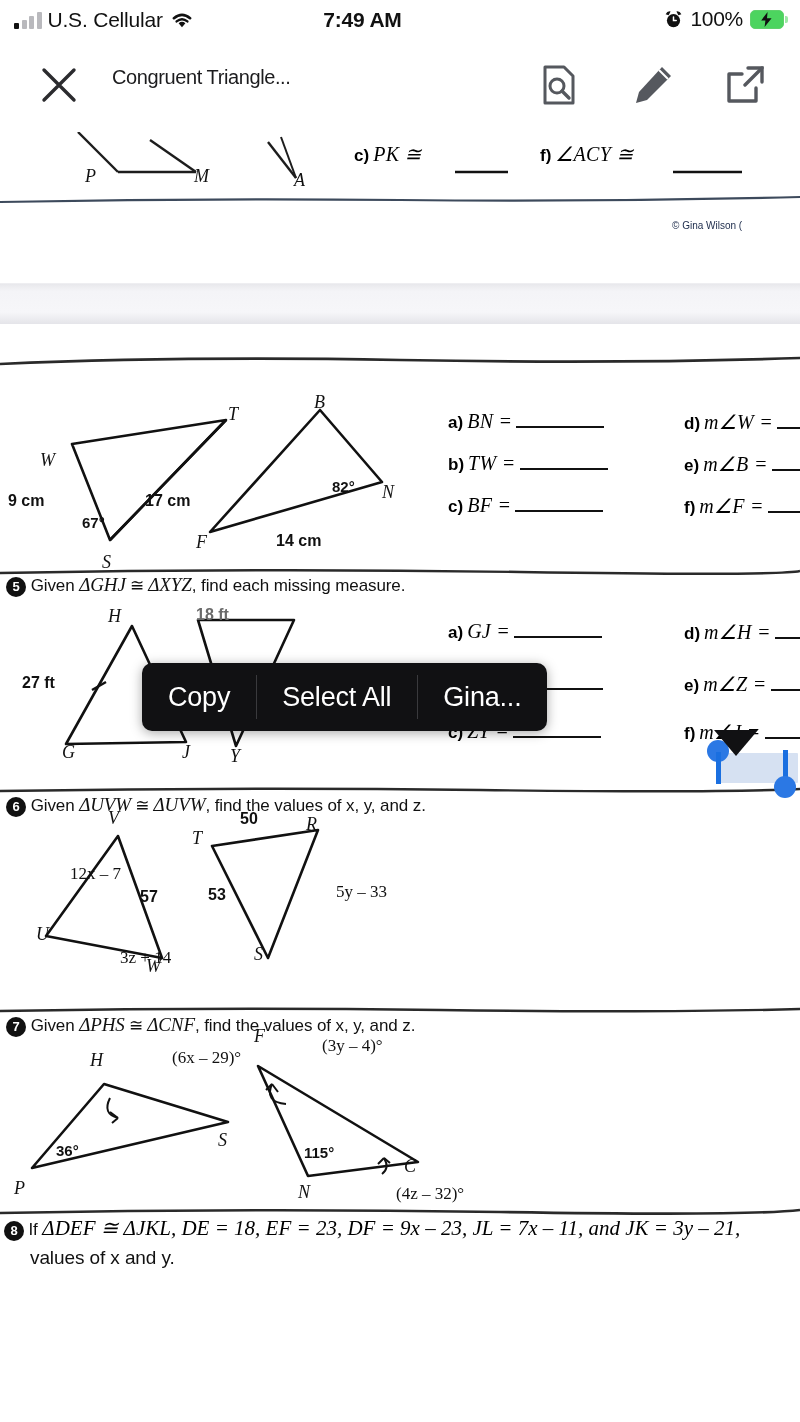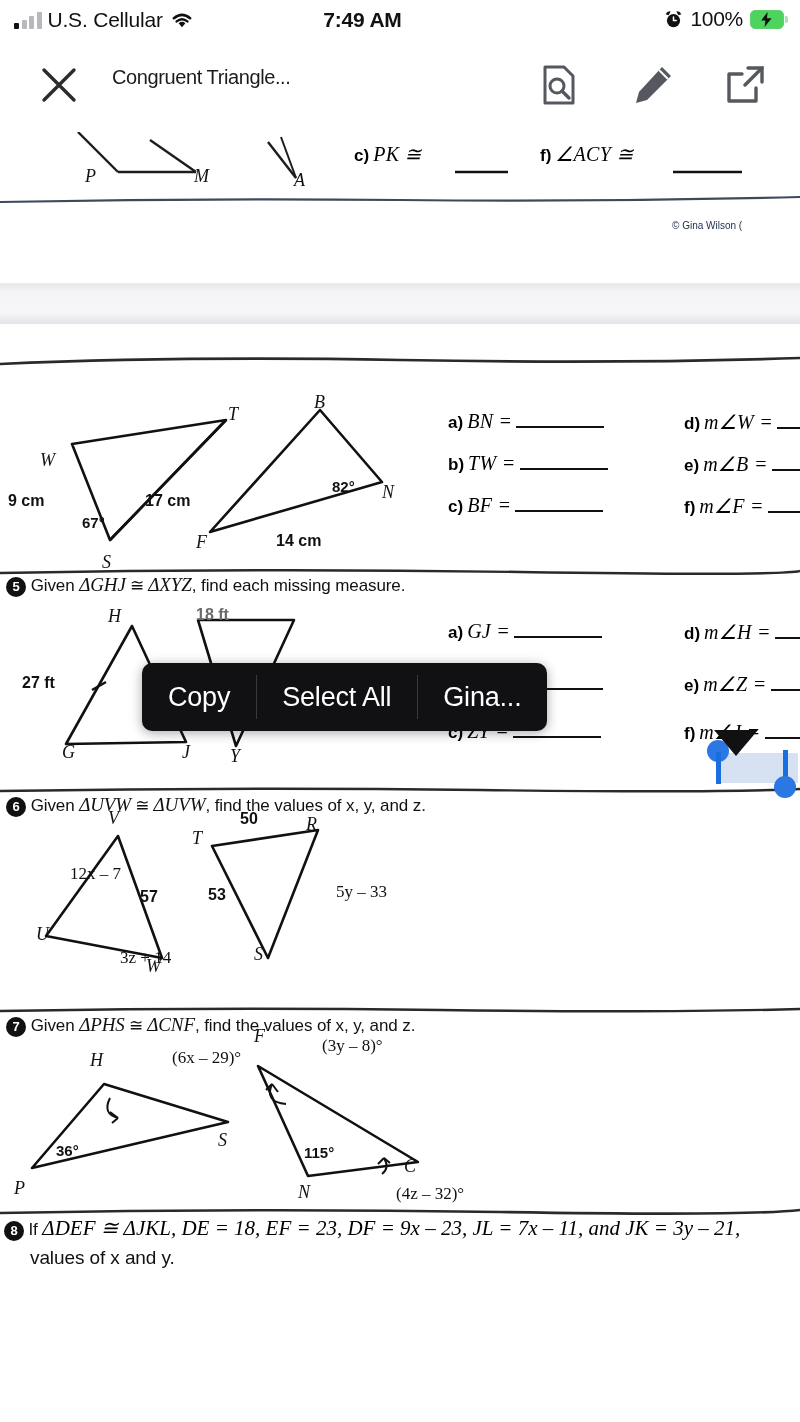"(3y – 8)°" span.fmeas-serif { text: 8 -> 4 }
